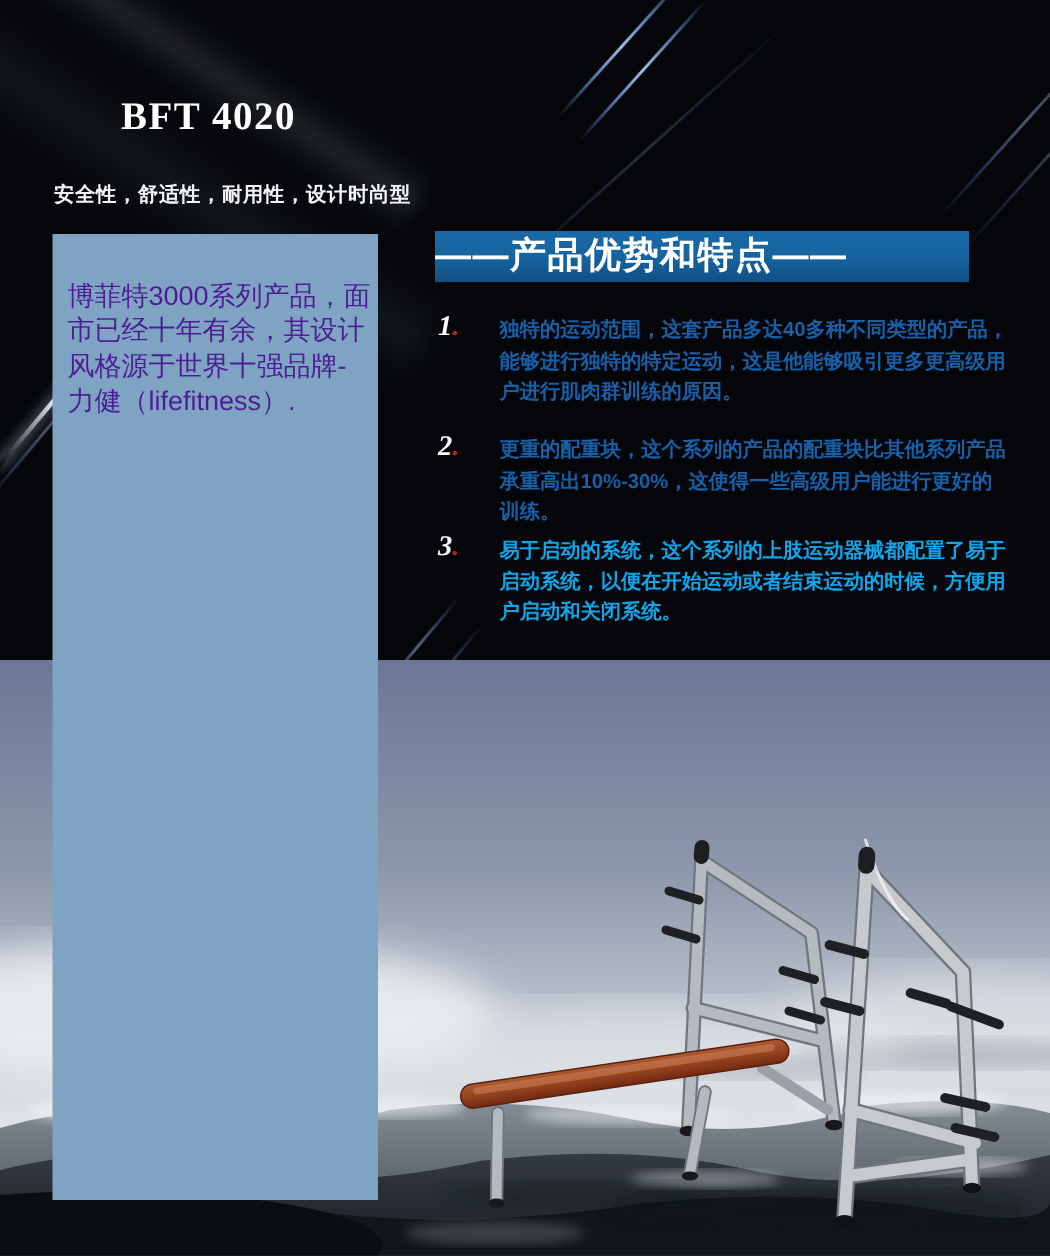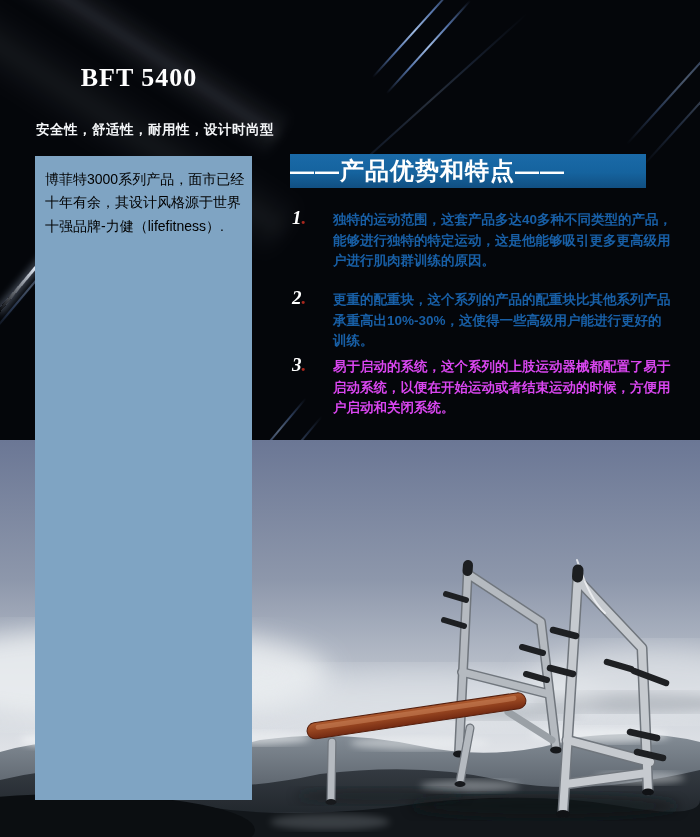"BFT 5400" h1.model-title { text: 5400 -> 4020 }
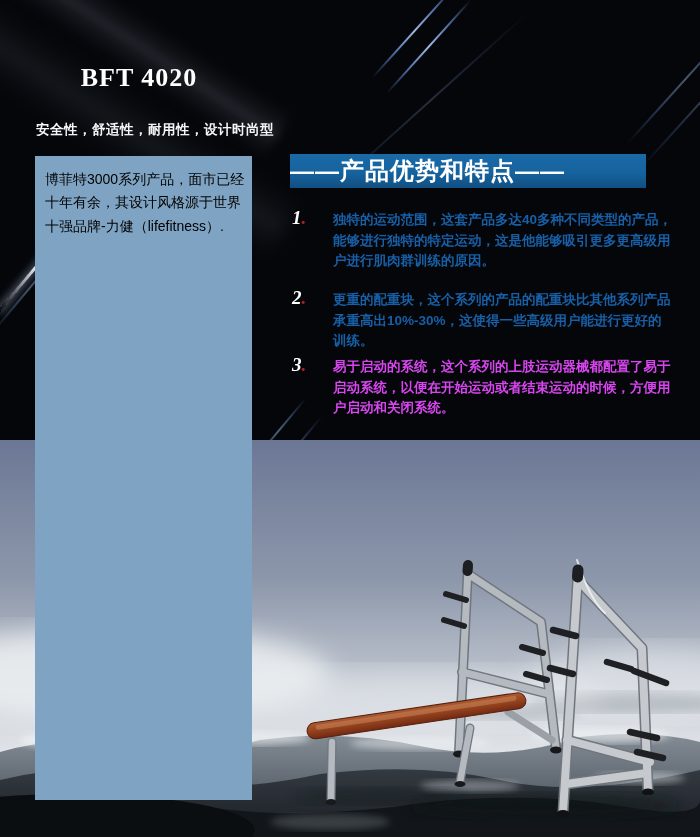"博菲特3000系列产品，面市已经十年有余，其设计风格源于世界十强品牌-力健（li" .desc-panel { color: #000000 -> #4c1d95; font-size: 14px -> 18px; padding: 12px 4px 0 10px -> 30px 4px 0 10px }
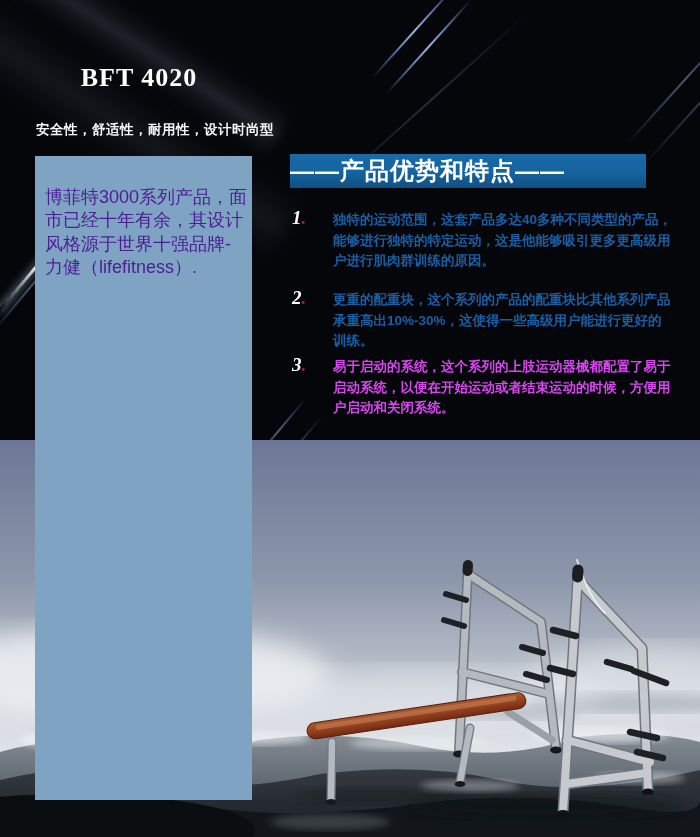"易于启动的系统，这个系列的上肢运动器械都配置了易于启动系统，以便在开始运动或者结" p.txt { color: #d946ef -> #0ea5e9 }
